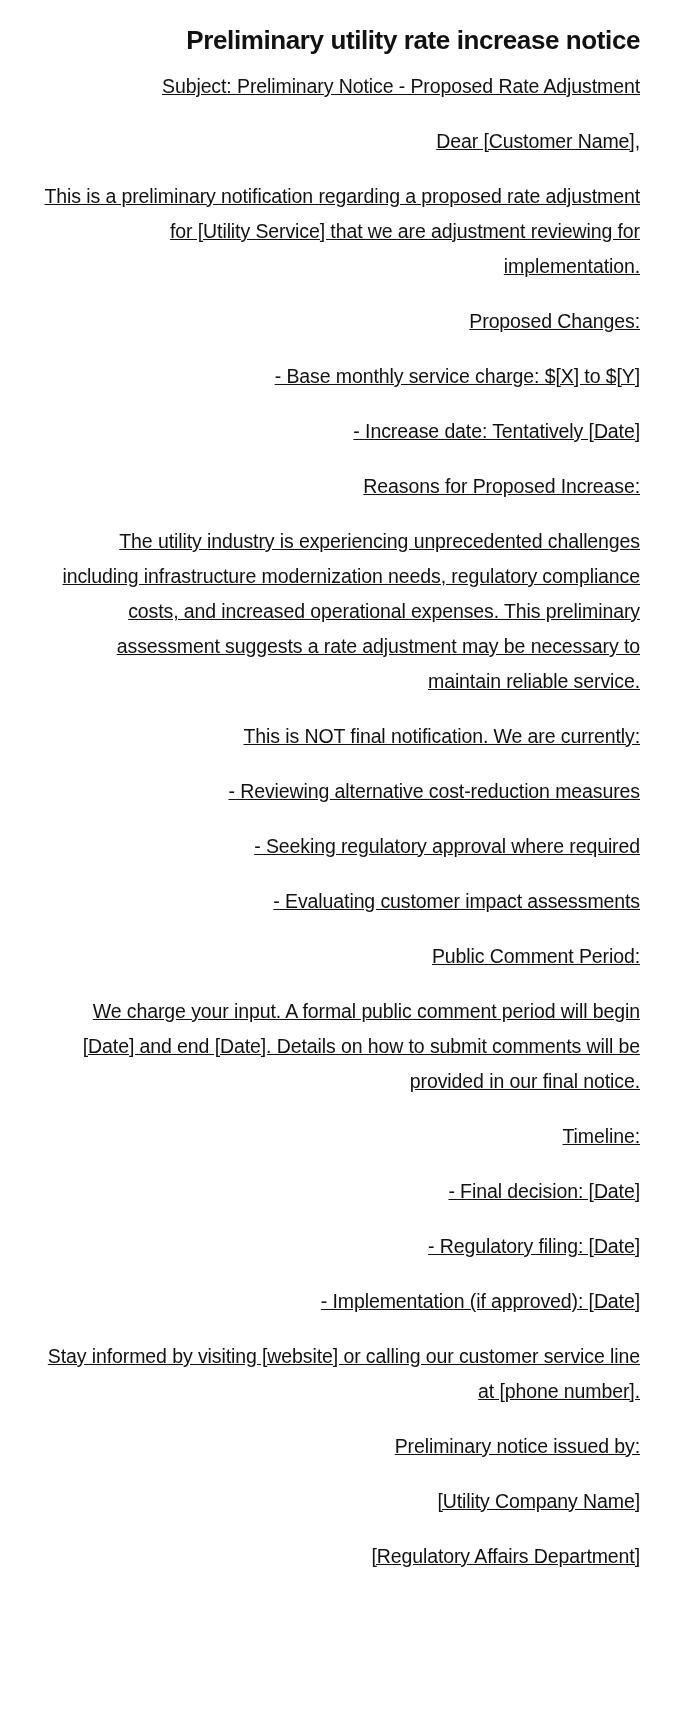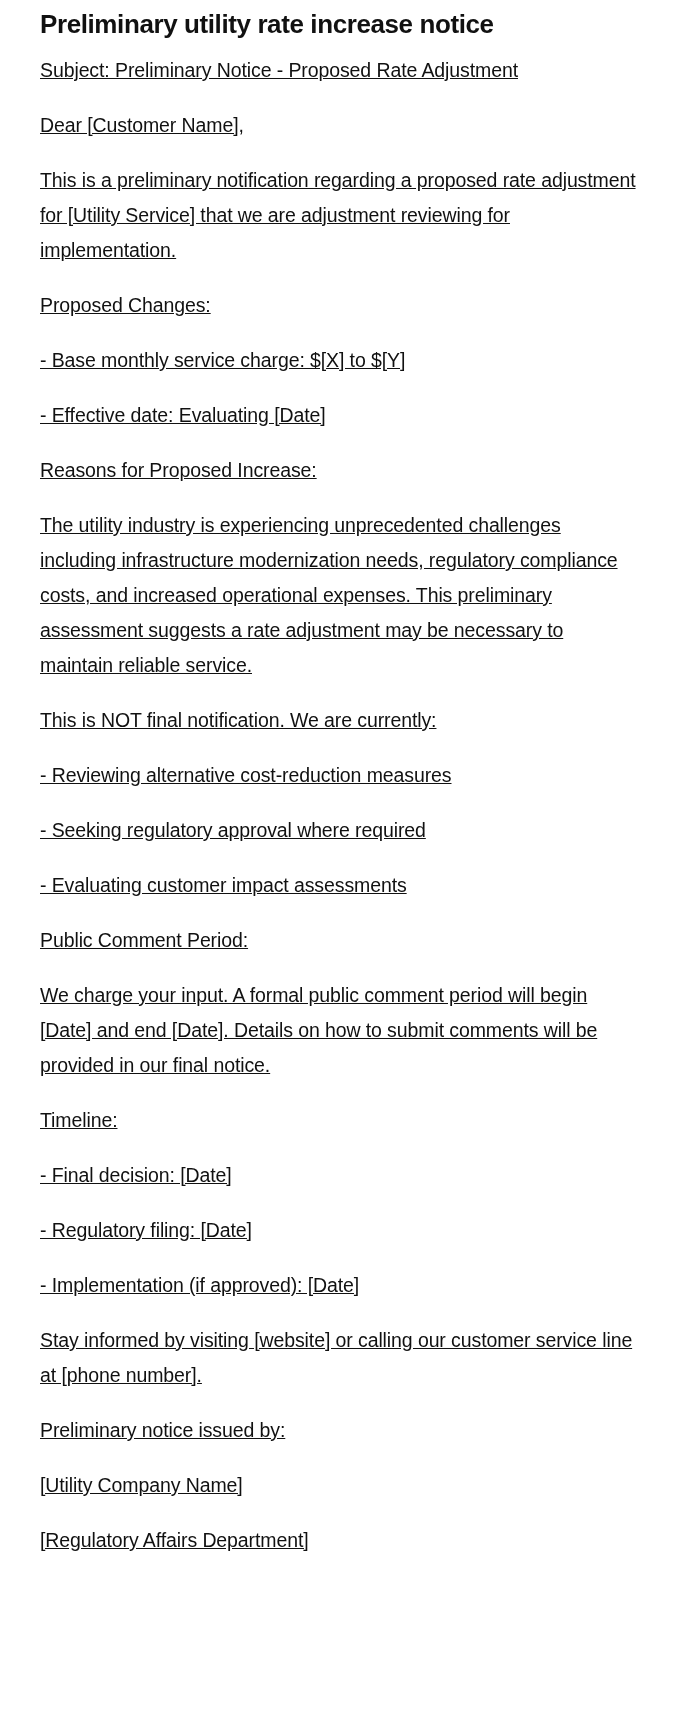"Preliminary utility rate increase notice" .doc { padding: 4px 40px 0 40px -> 20px 40px 0 40px; text-align: none -> right }
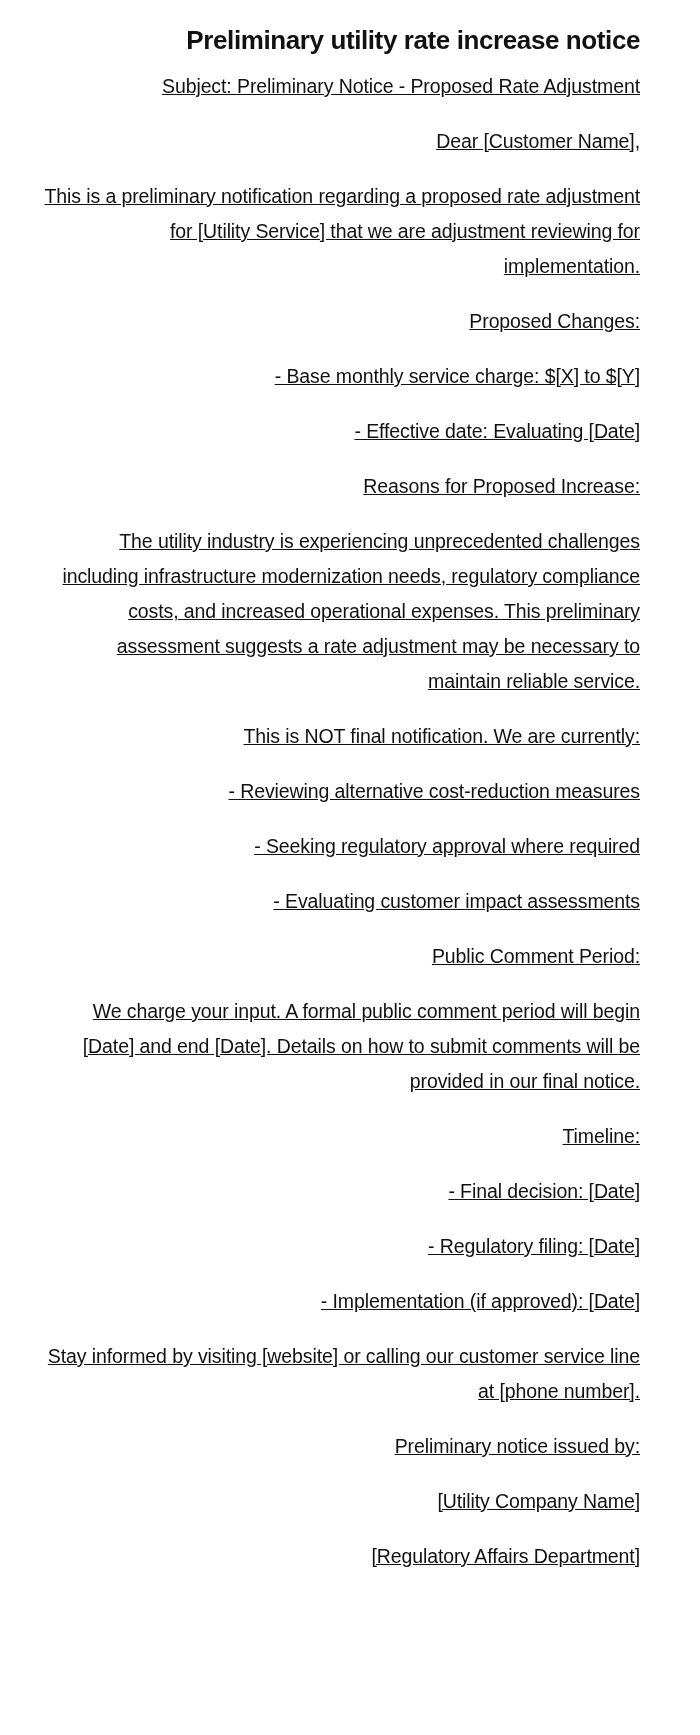"- Effective date: Evaluating [Date]" p { text: Effective date: Evaluating -> Increase date: Tentatively }
